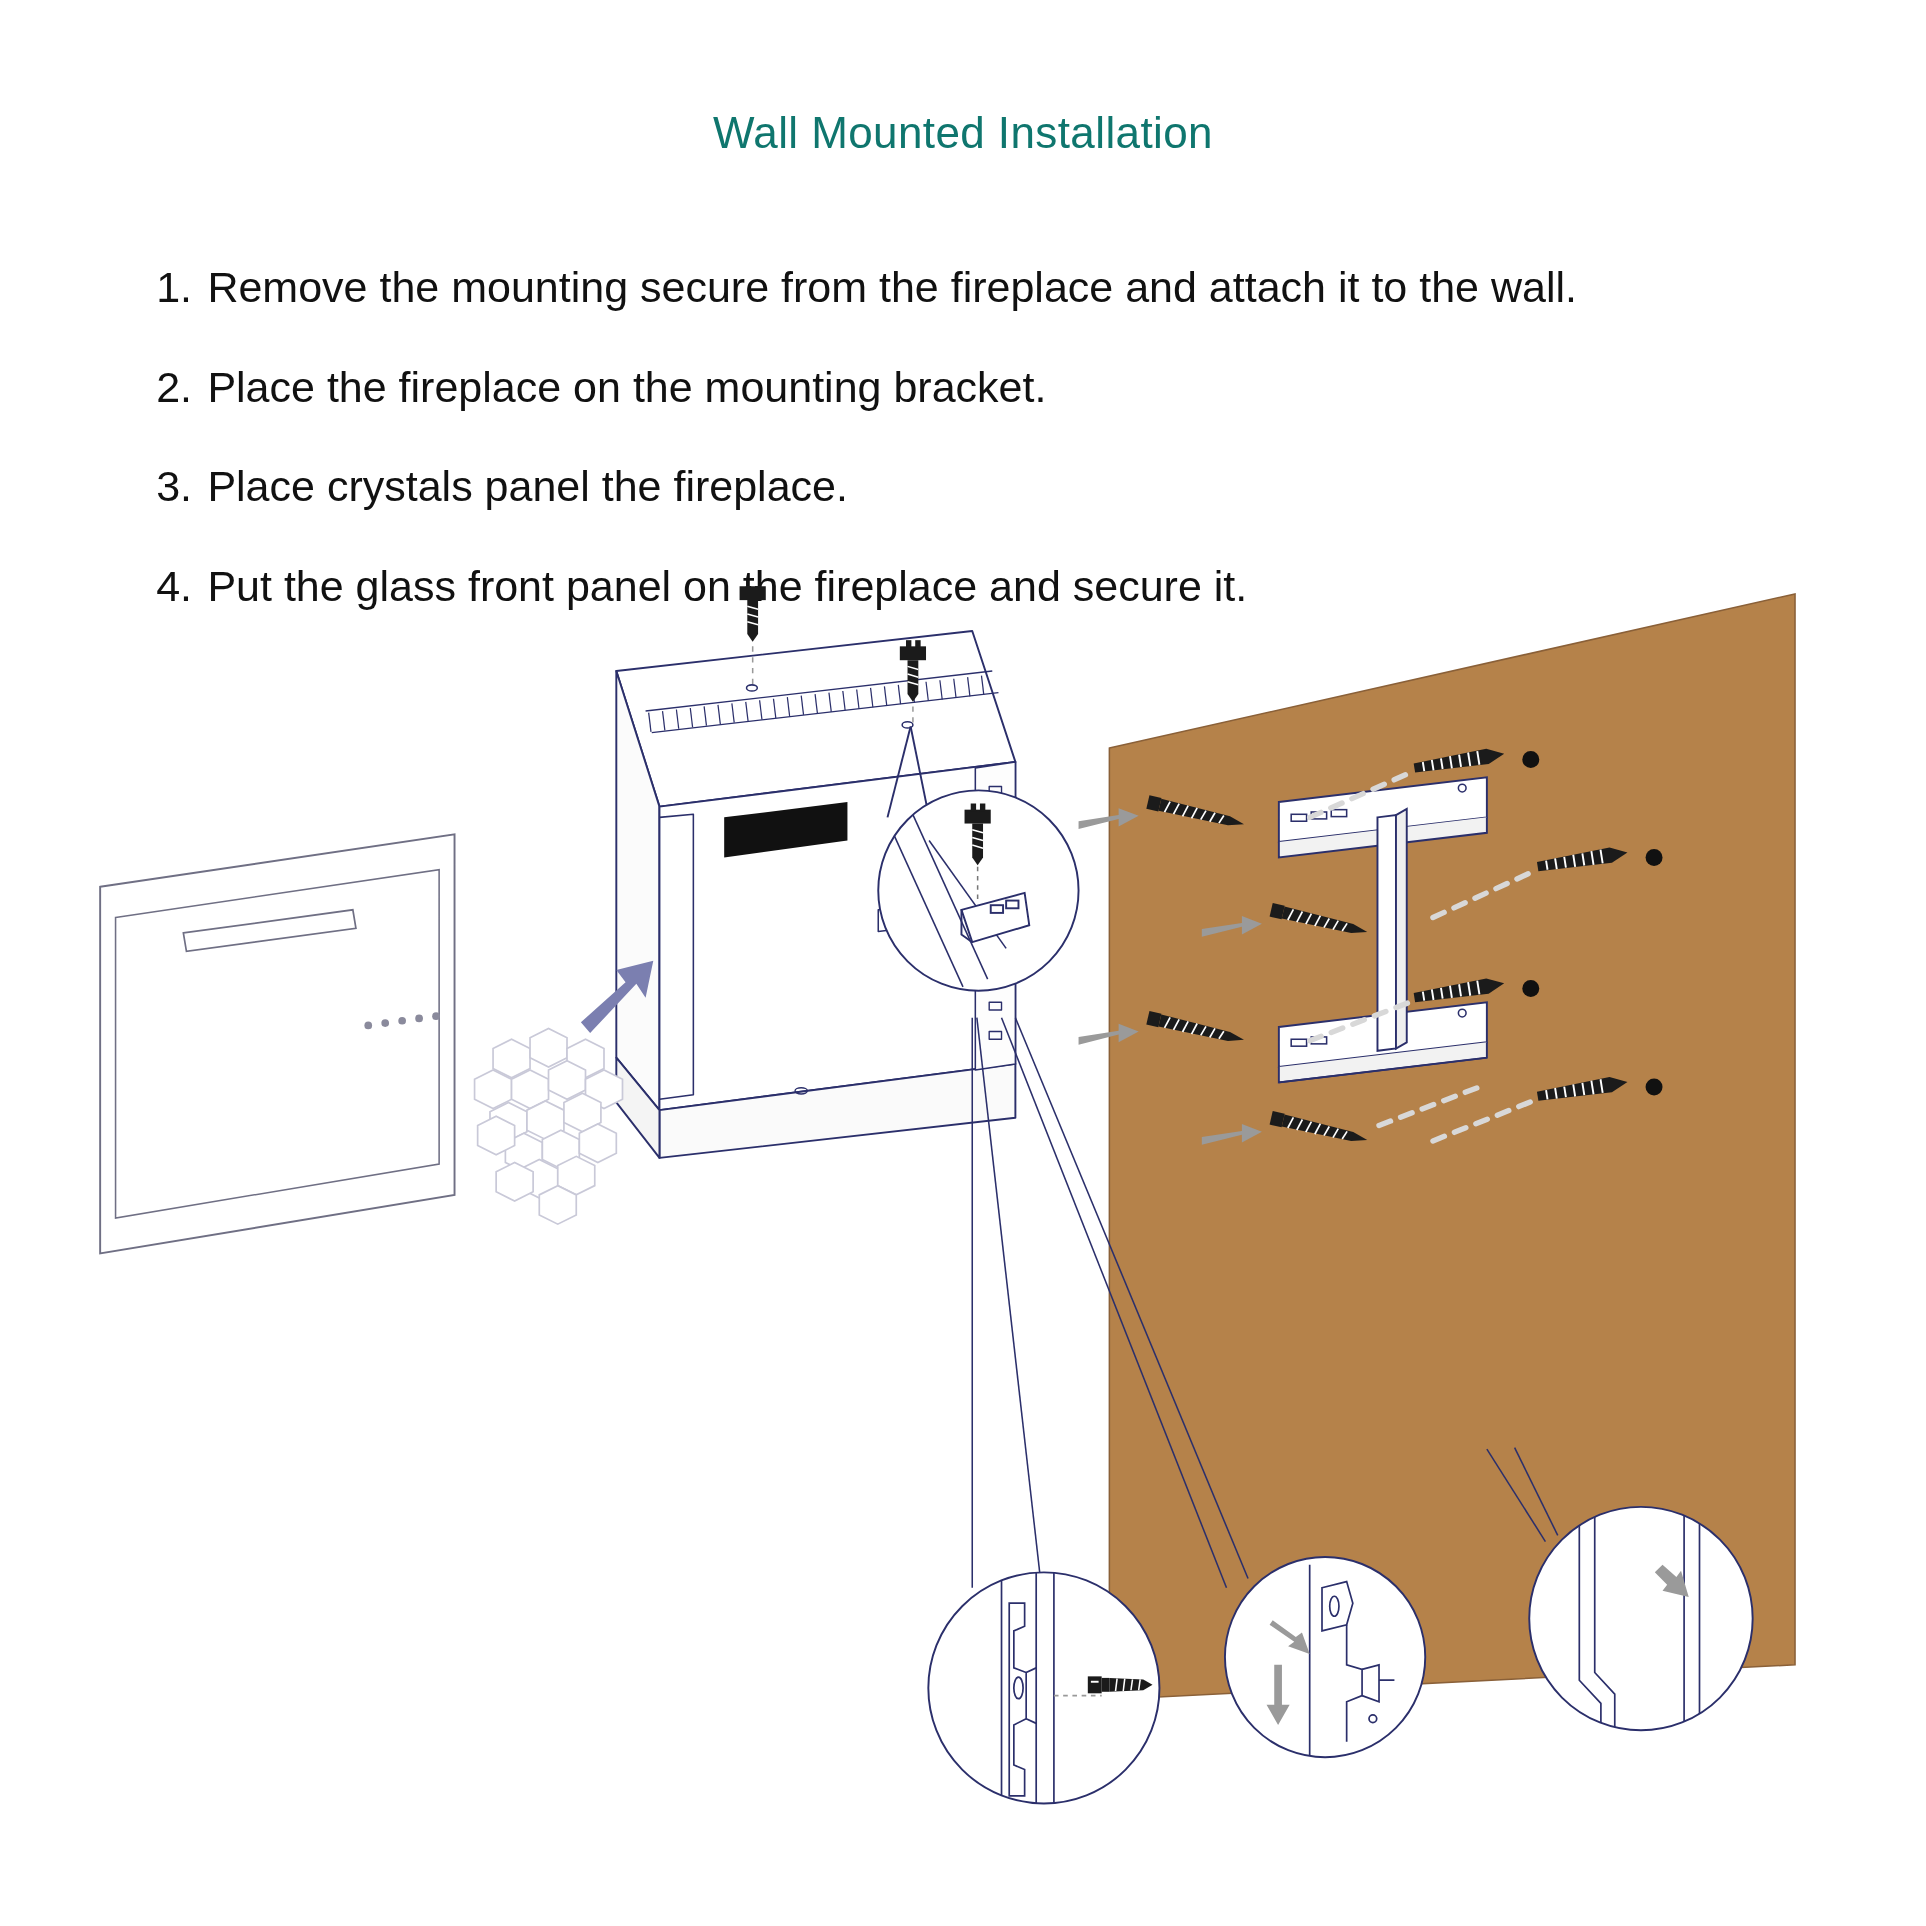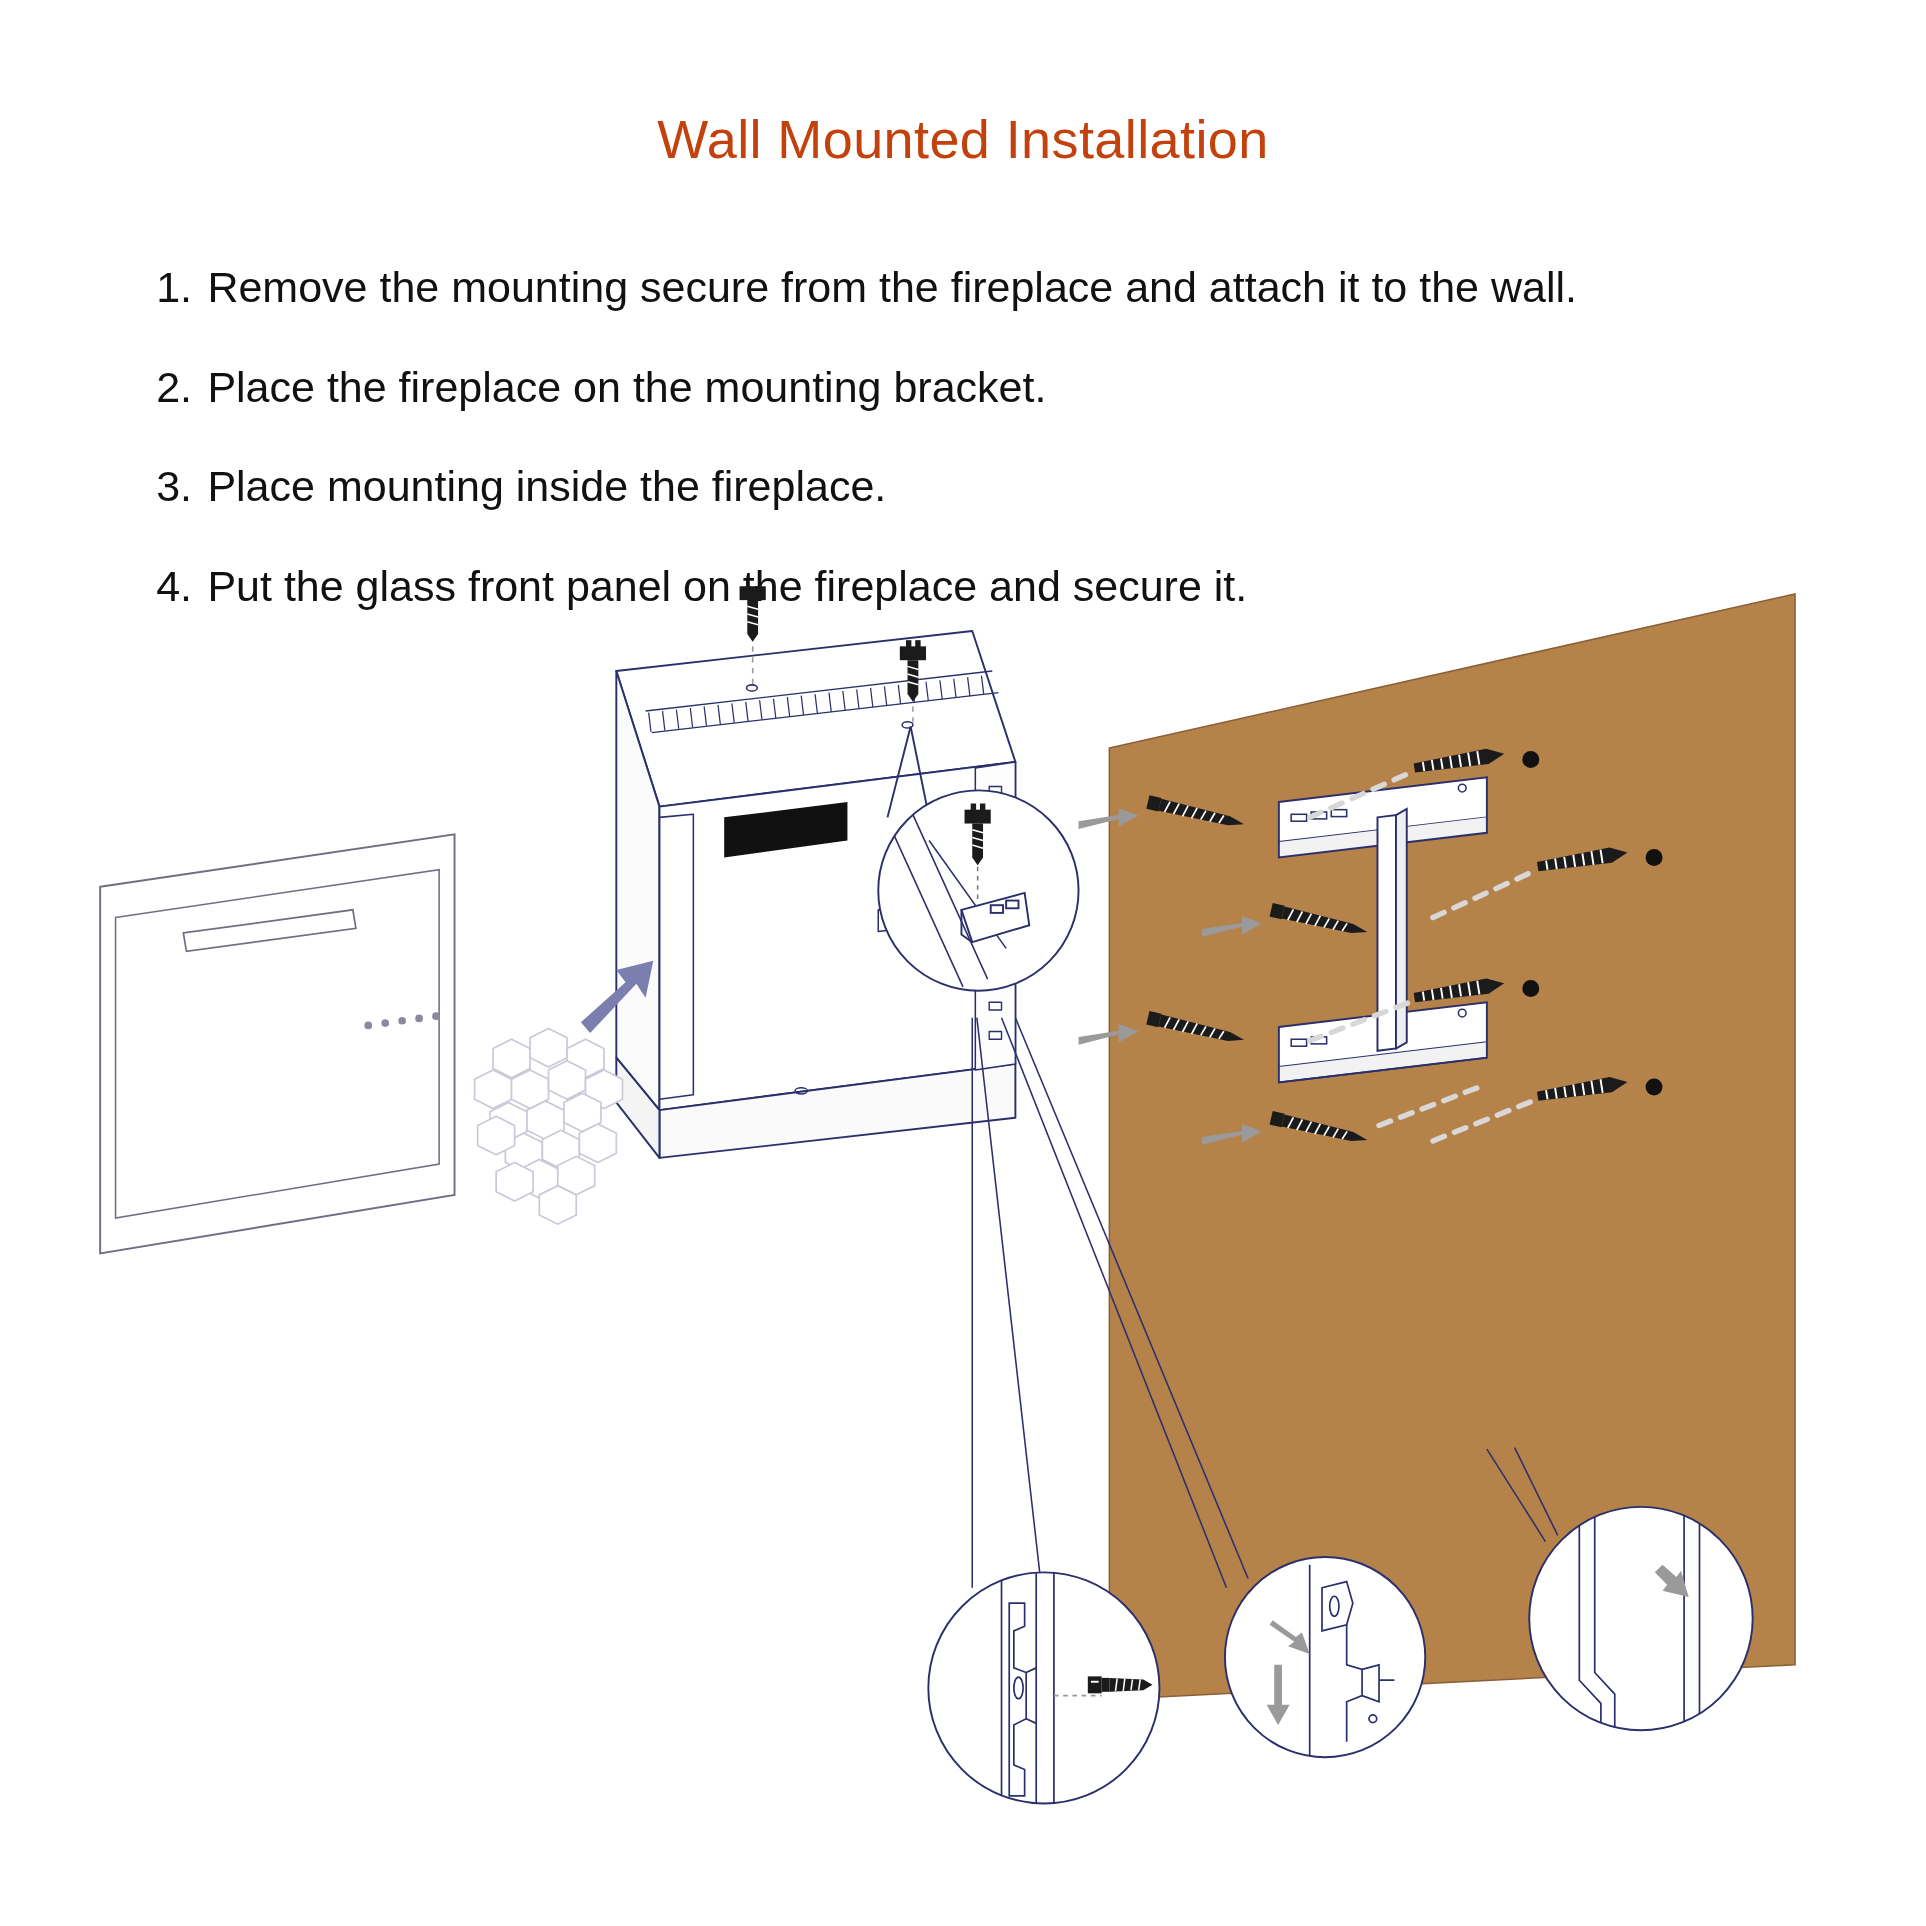"Wall Mounted Installation" .title { color: #c2410c -> #0f766e; font-size: 54px -> 44px }
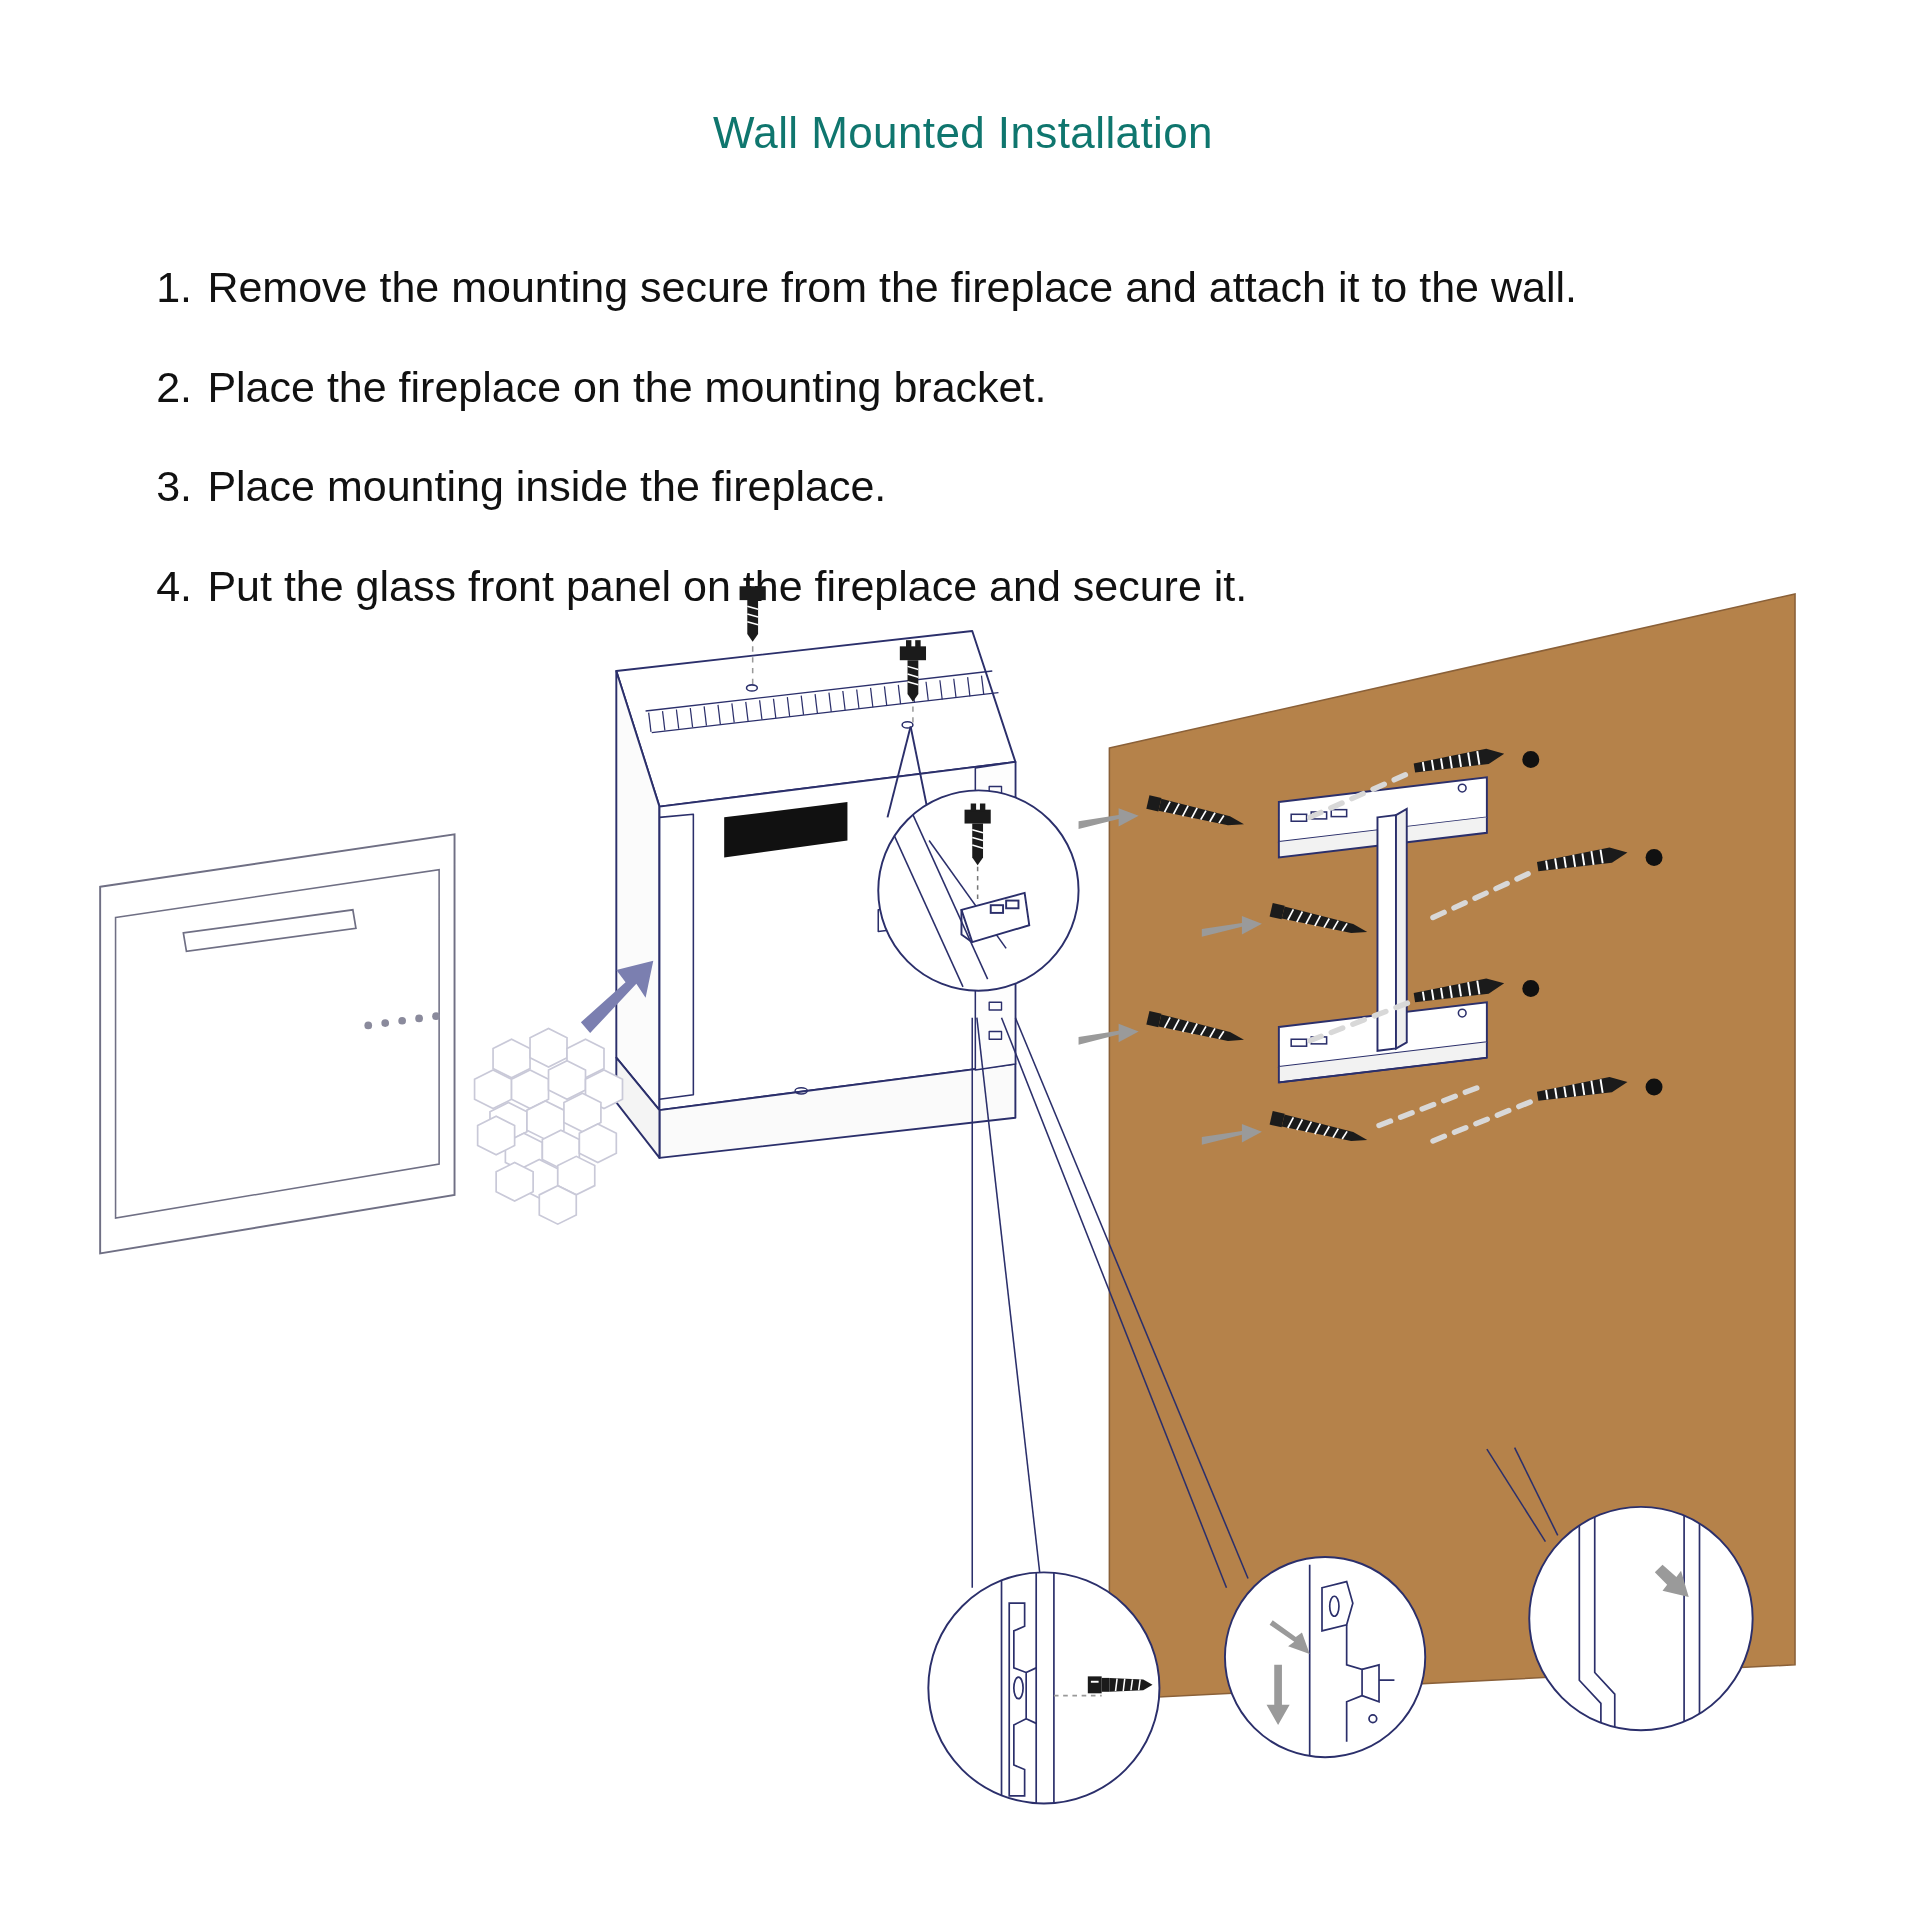"Place mounting inside the fireplace." span.step-text { text: mounting inside -> crystals panel }
